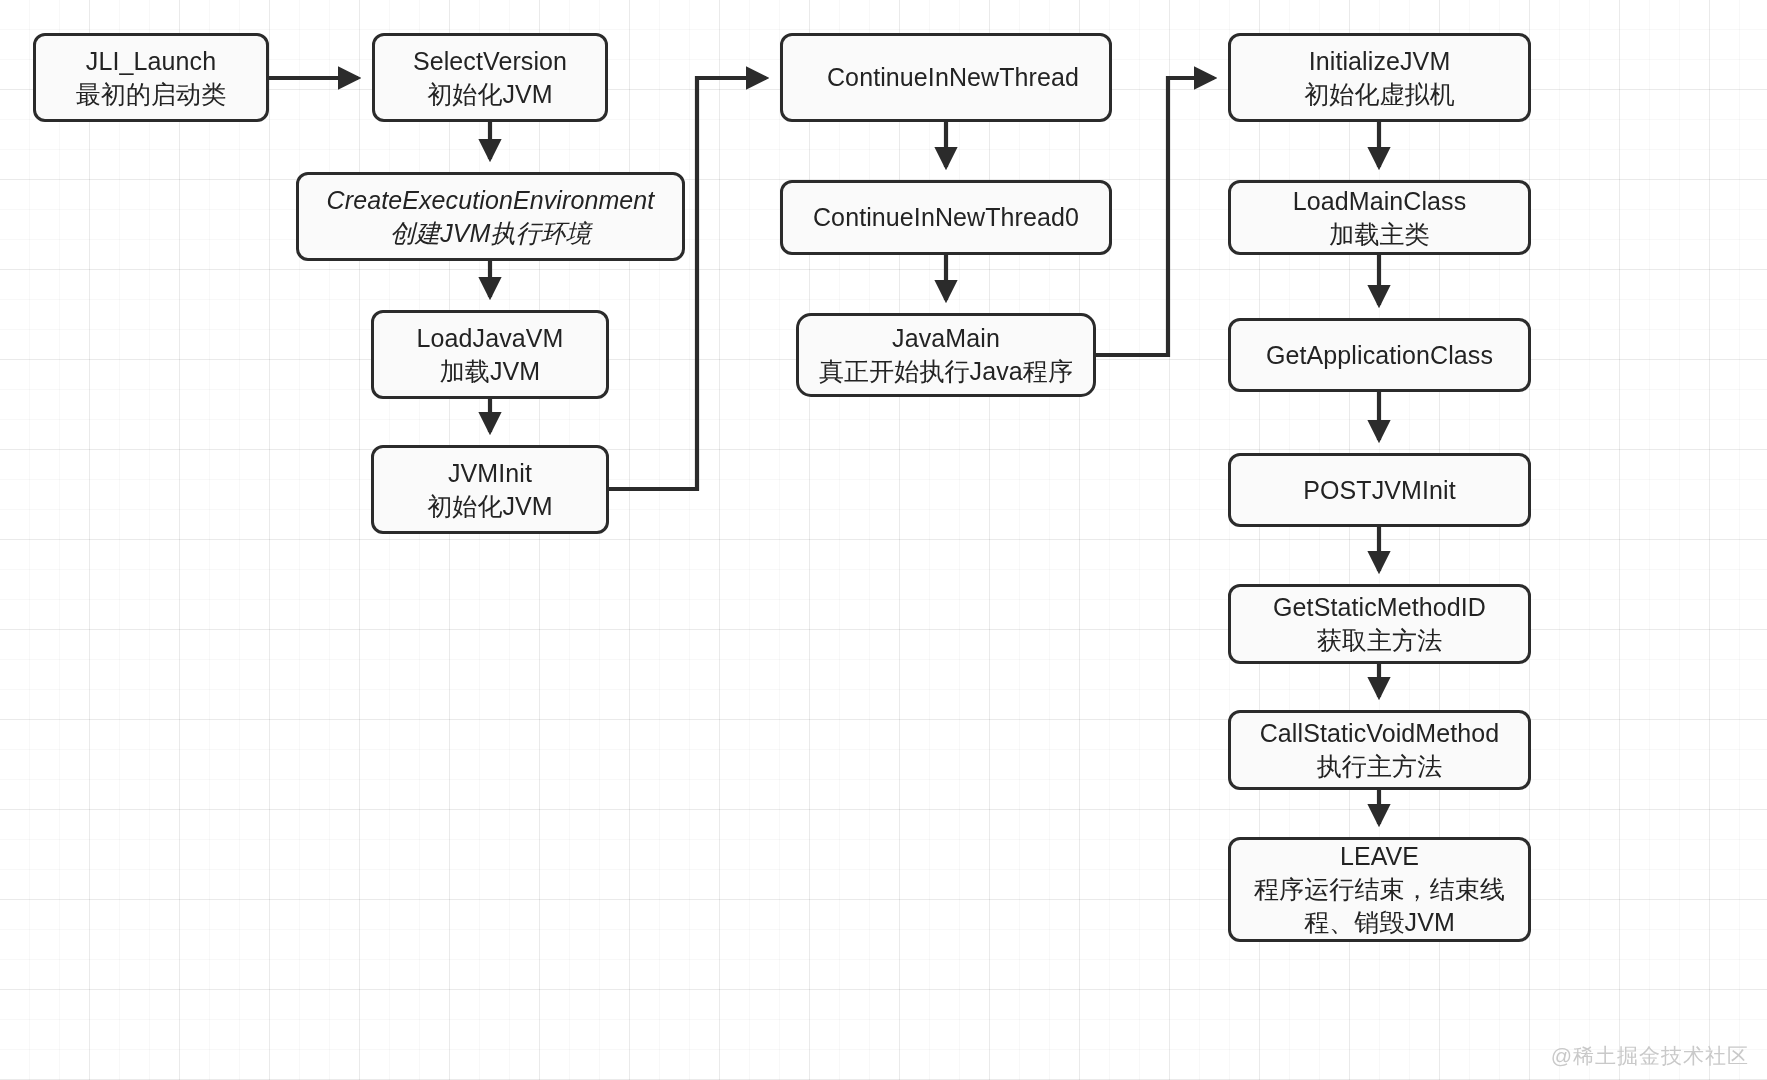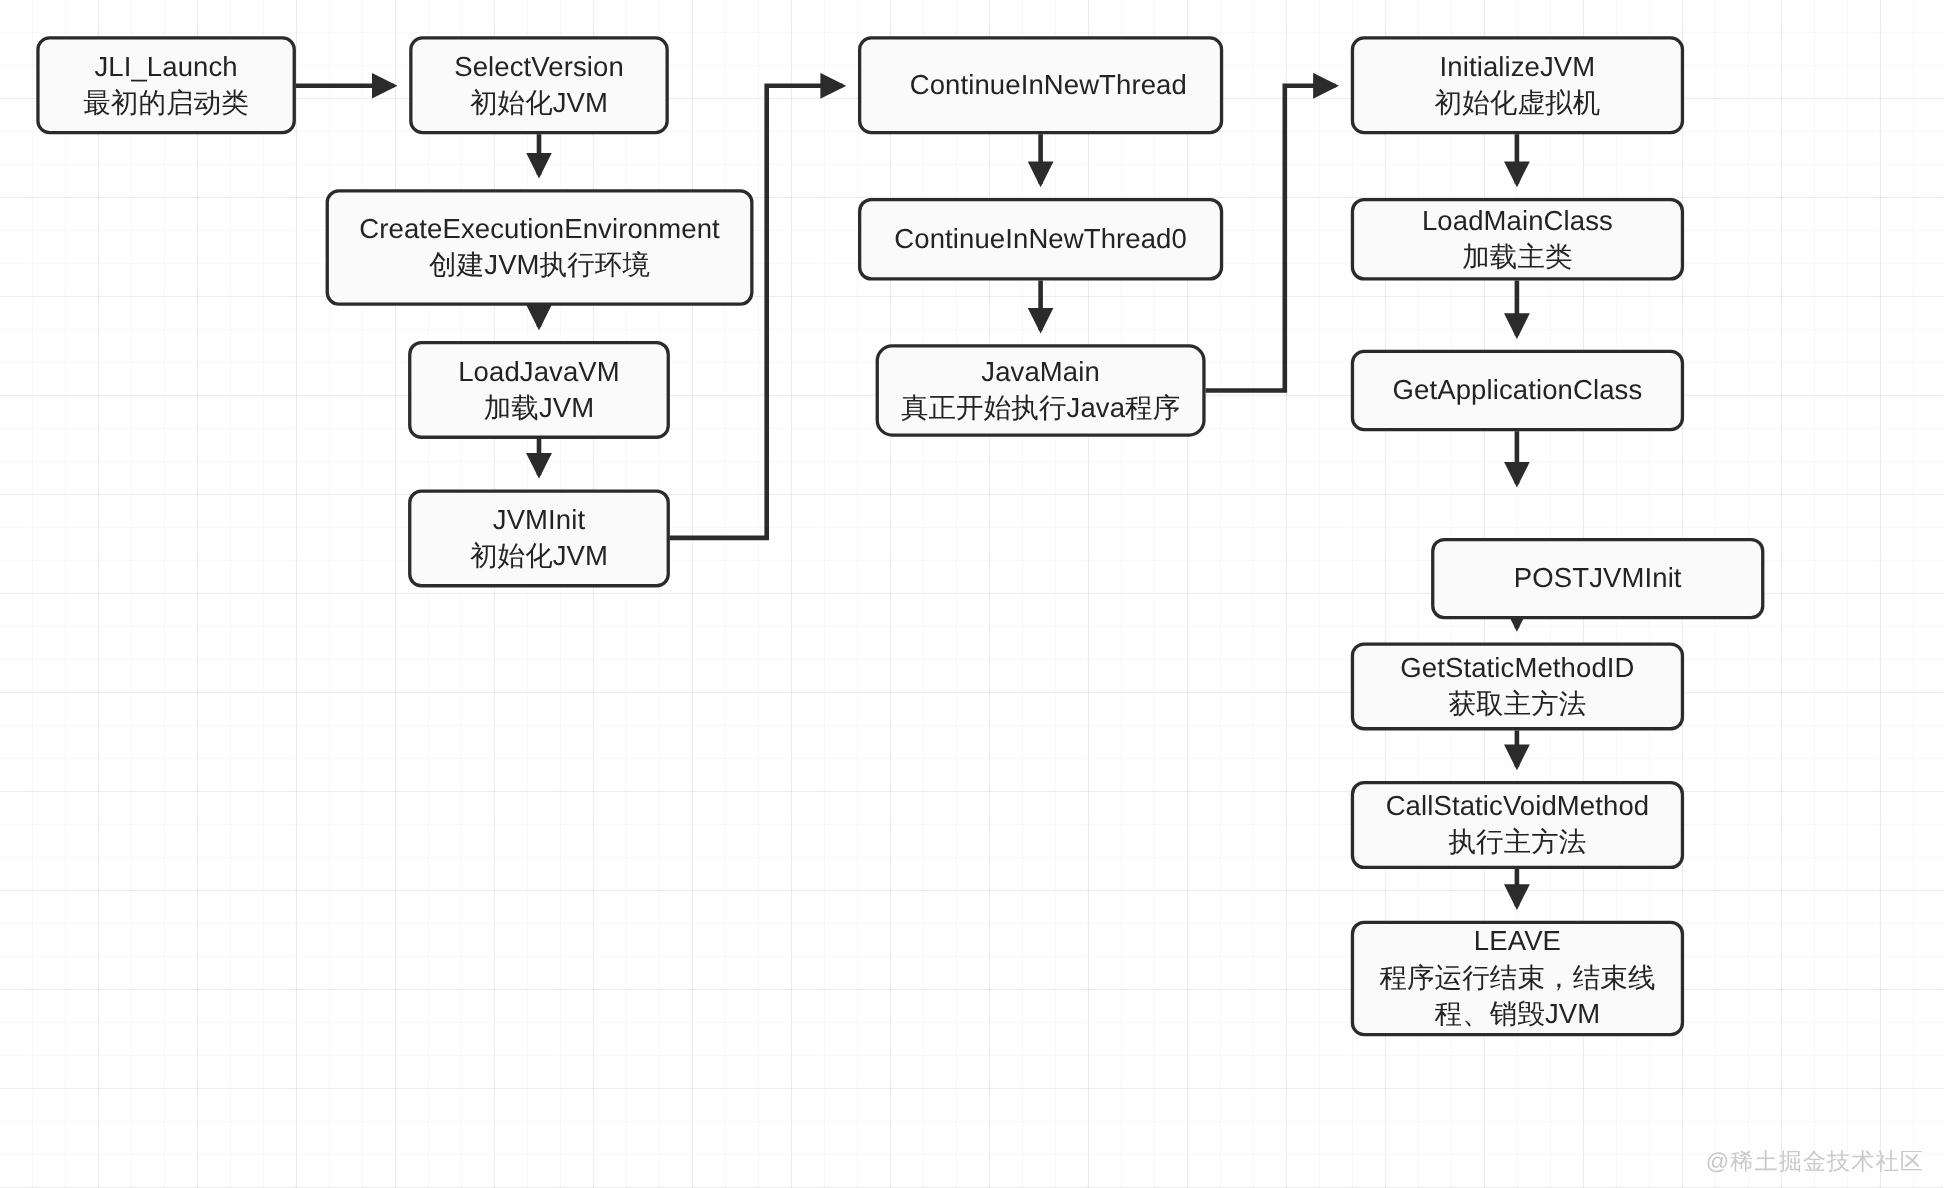"CreateExecutionEnvironment" div.node { font-style: none -> italic; height: 106px -> 89px }
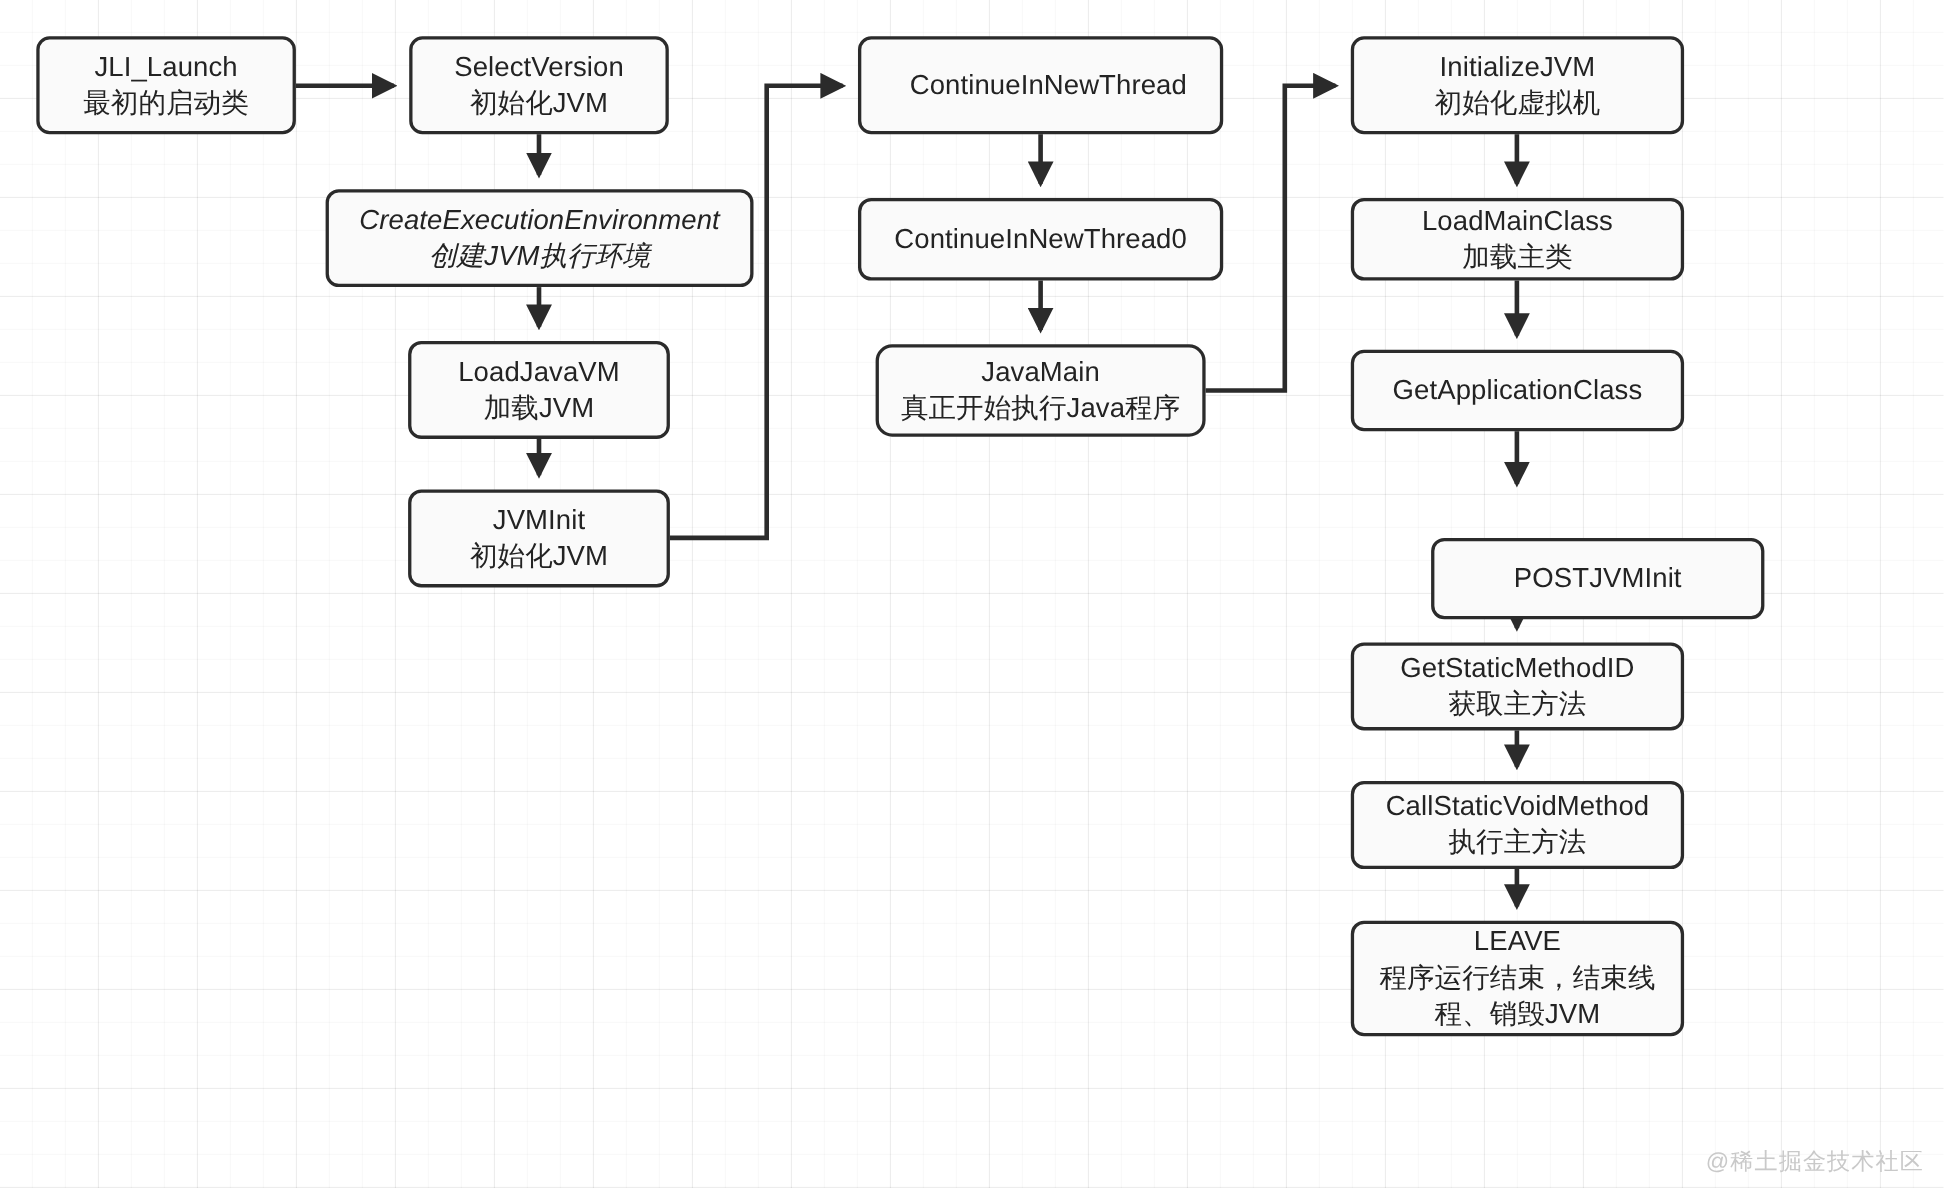"POSTJVMInit" div.node { left: 1301px -> 1228px; margin-top: 36px -> none }
